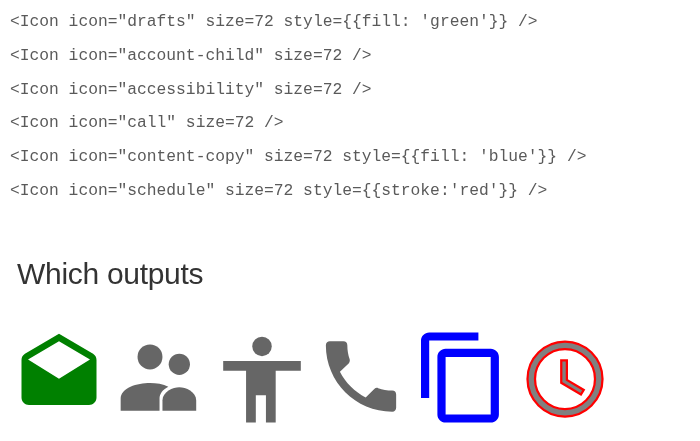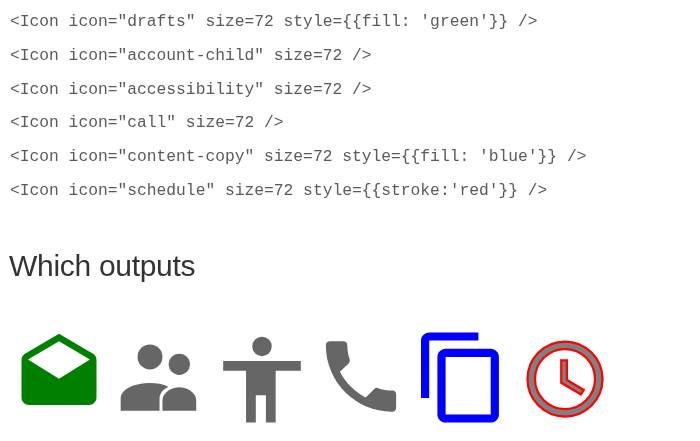"Which outputs" .heading { margin: 0 -> 8px }
